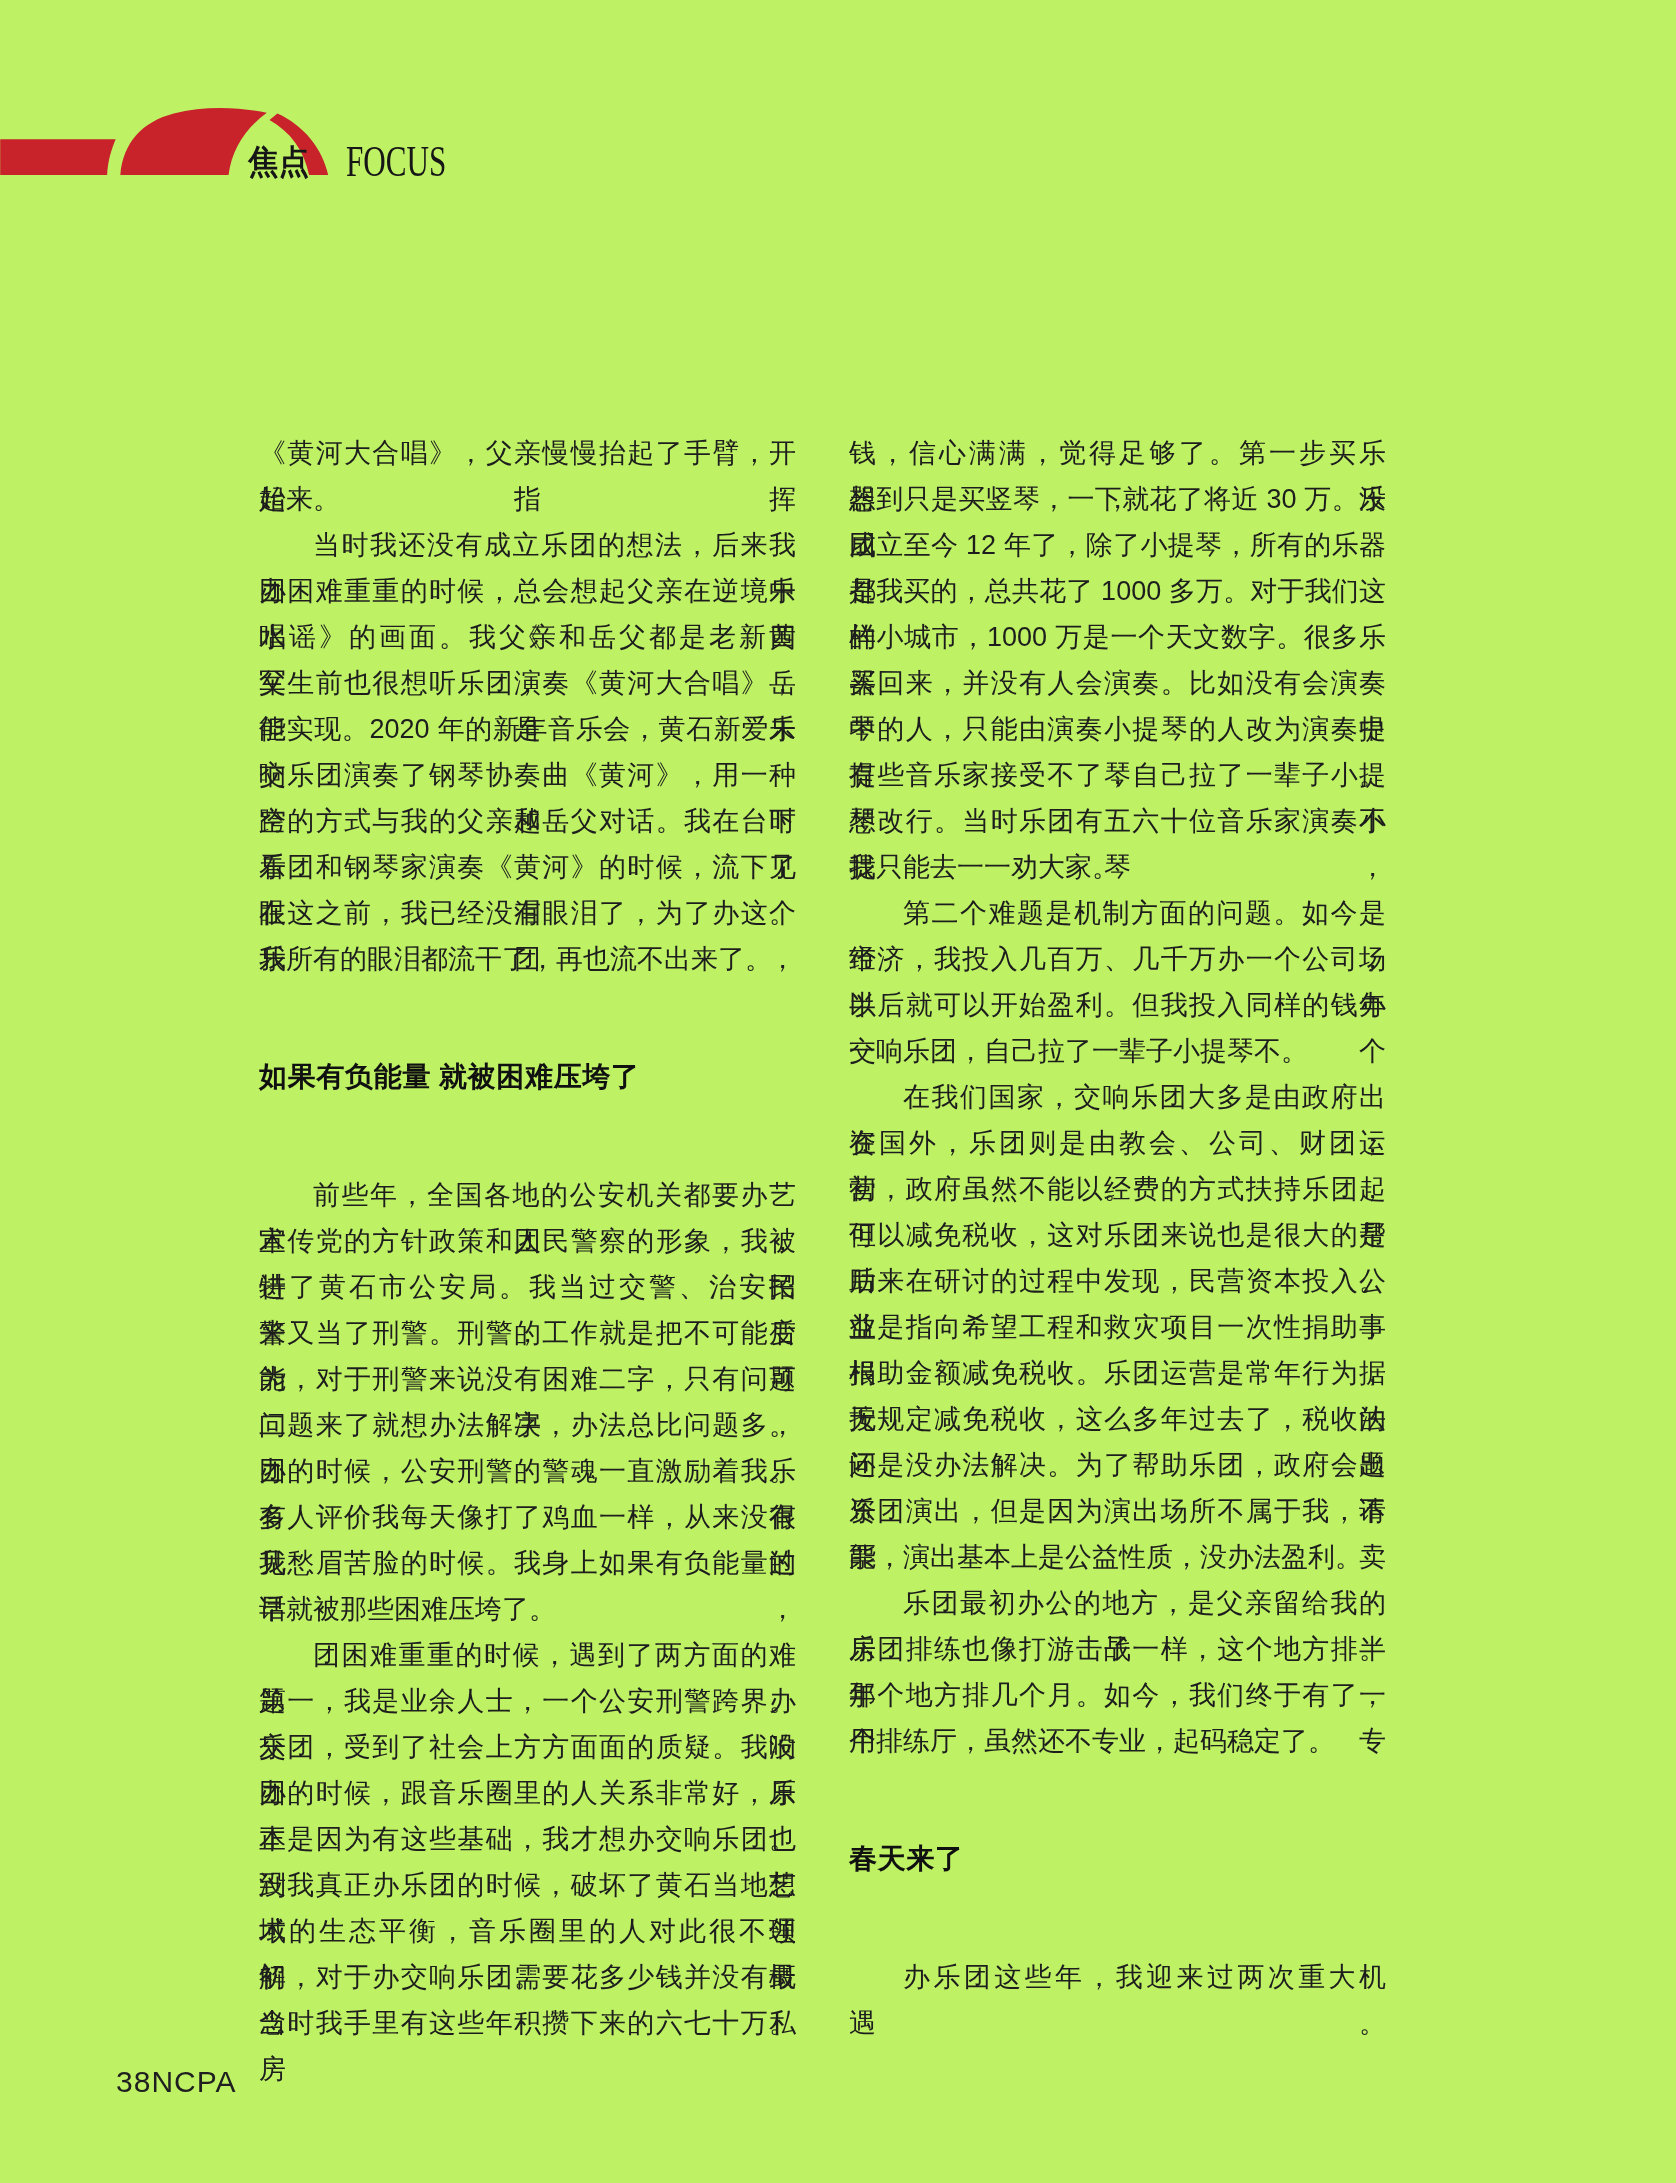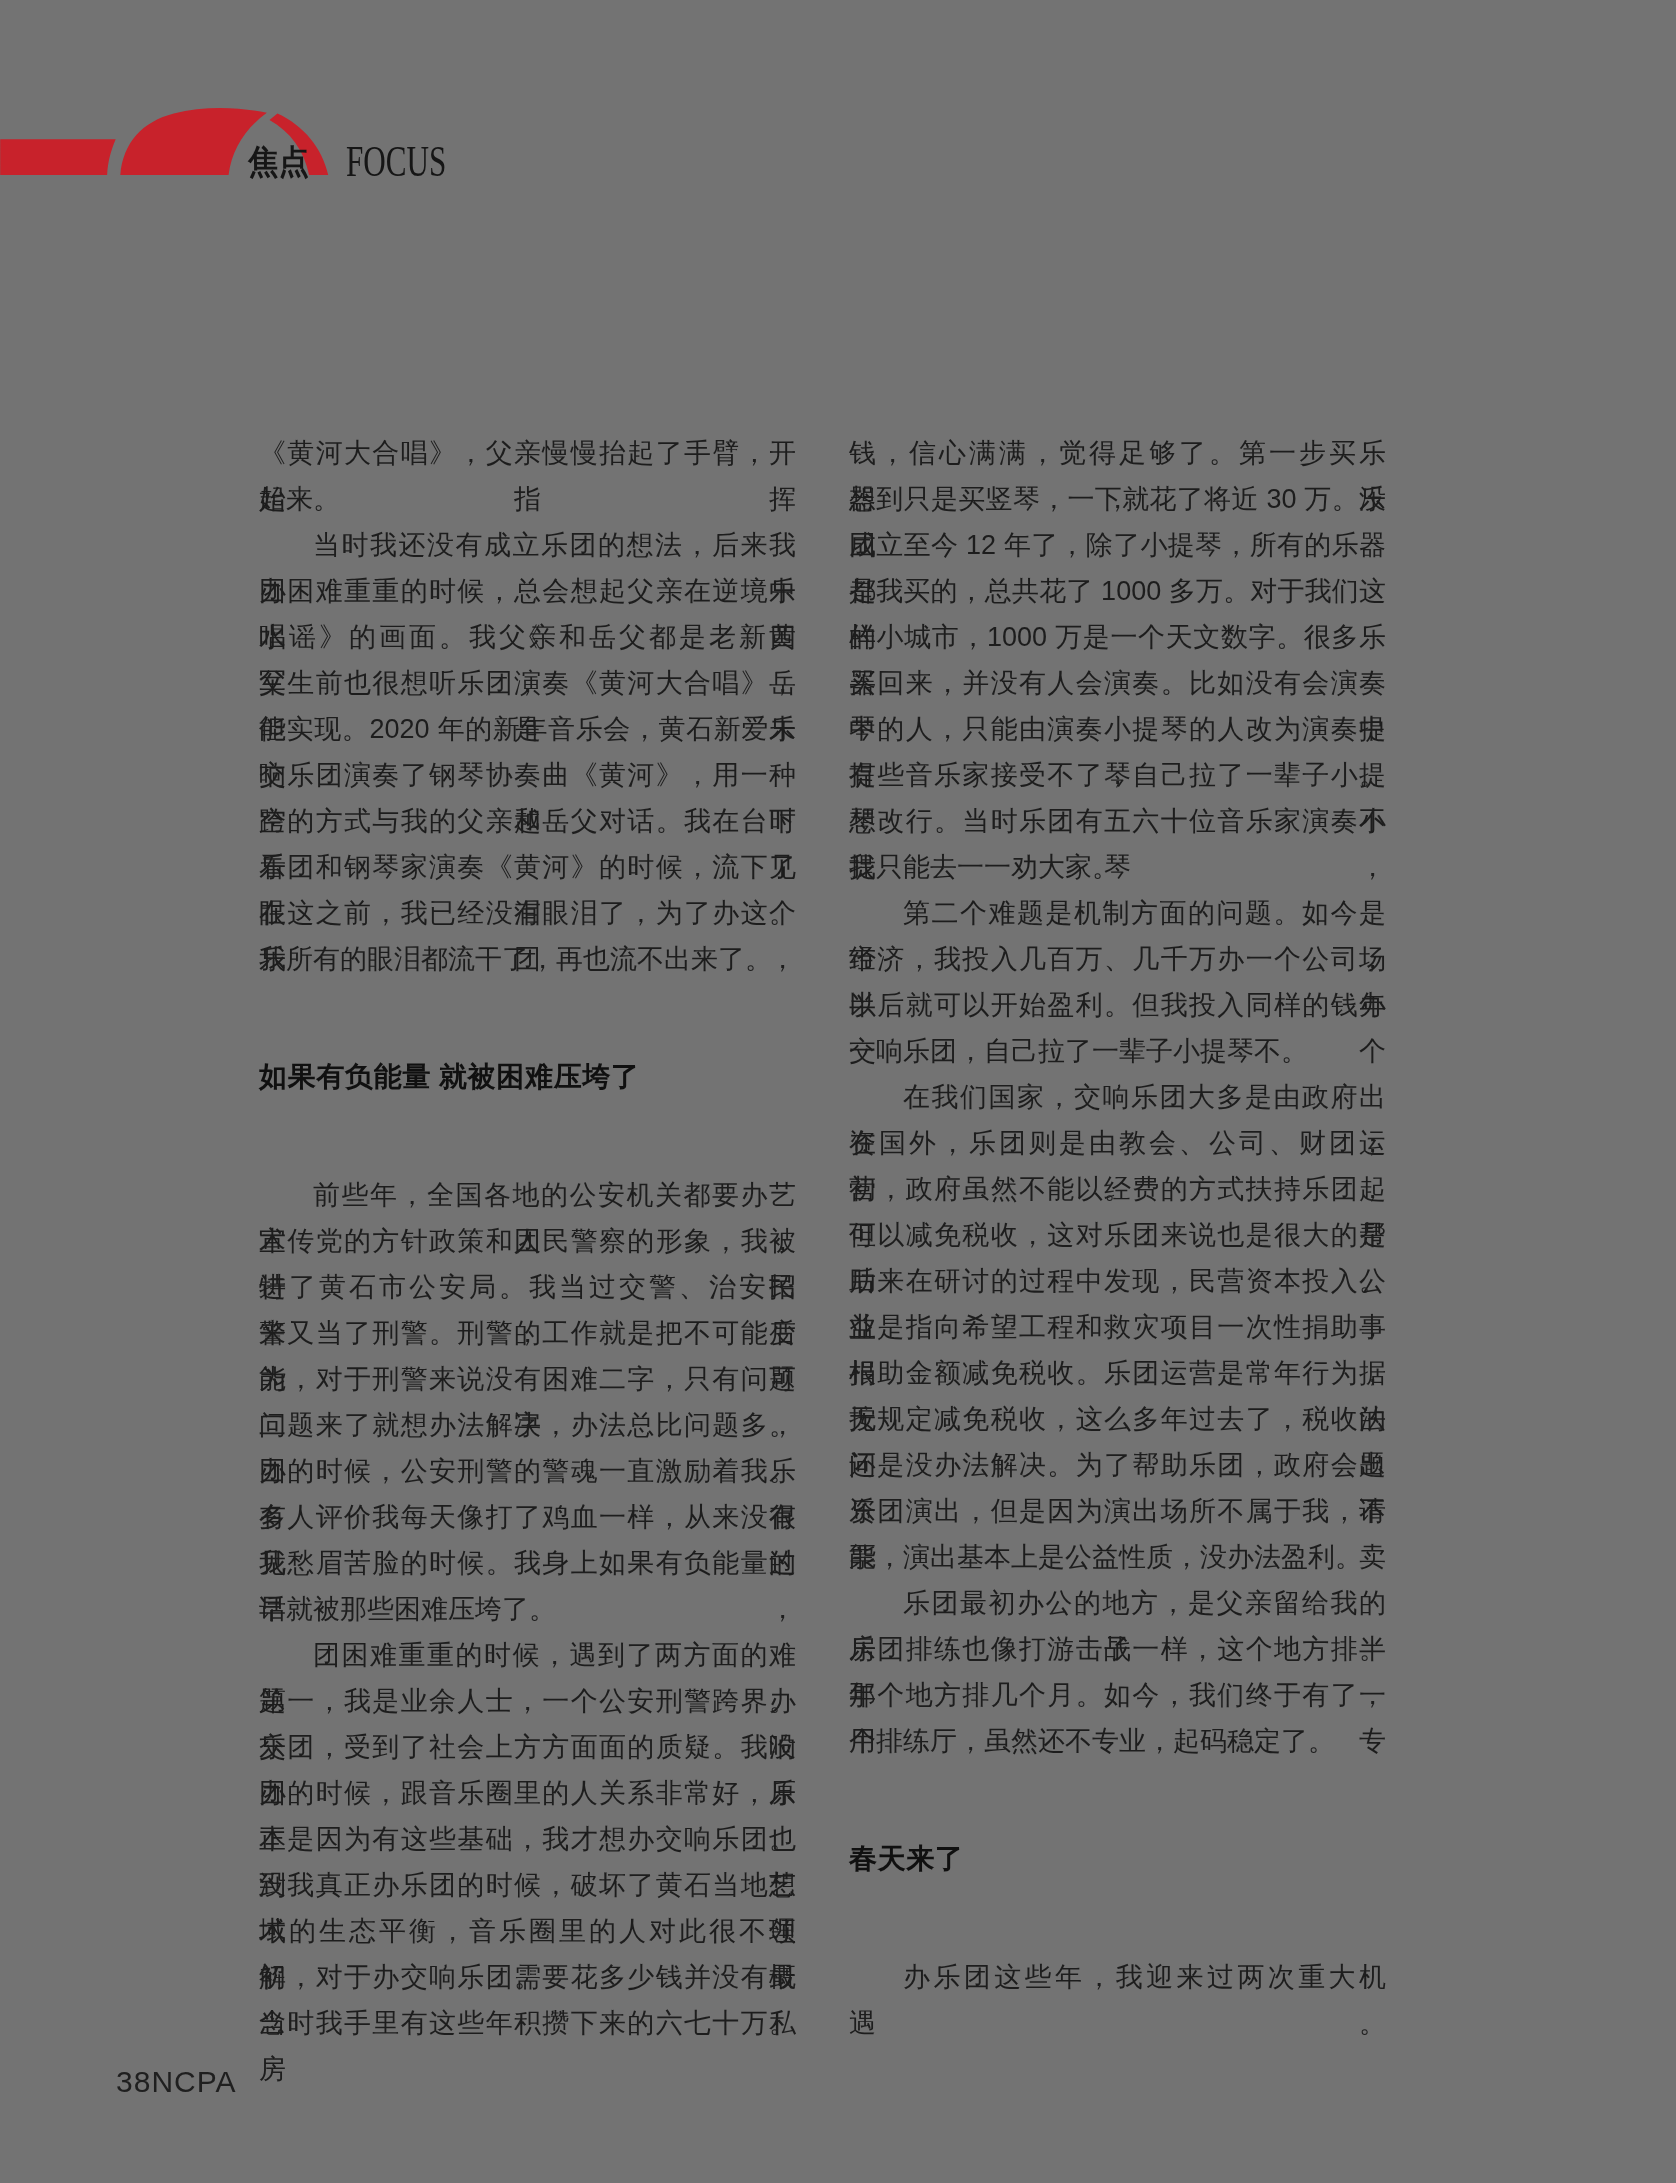"焦点" .page { background: #737373 -> #bef264 }
